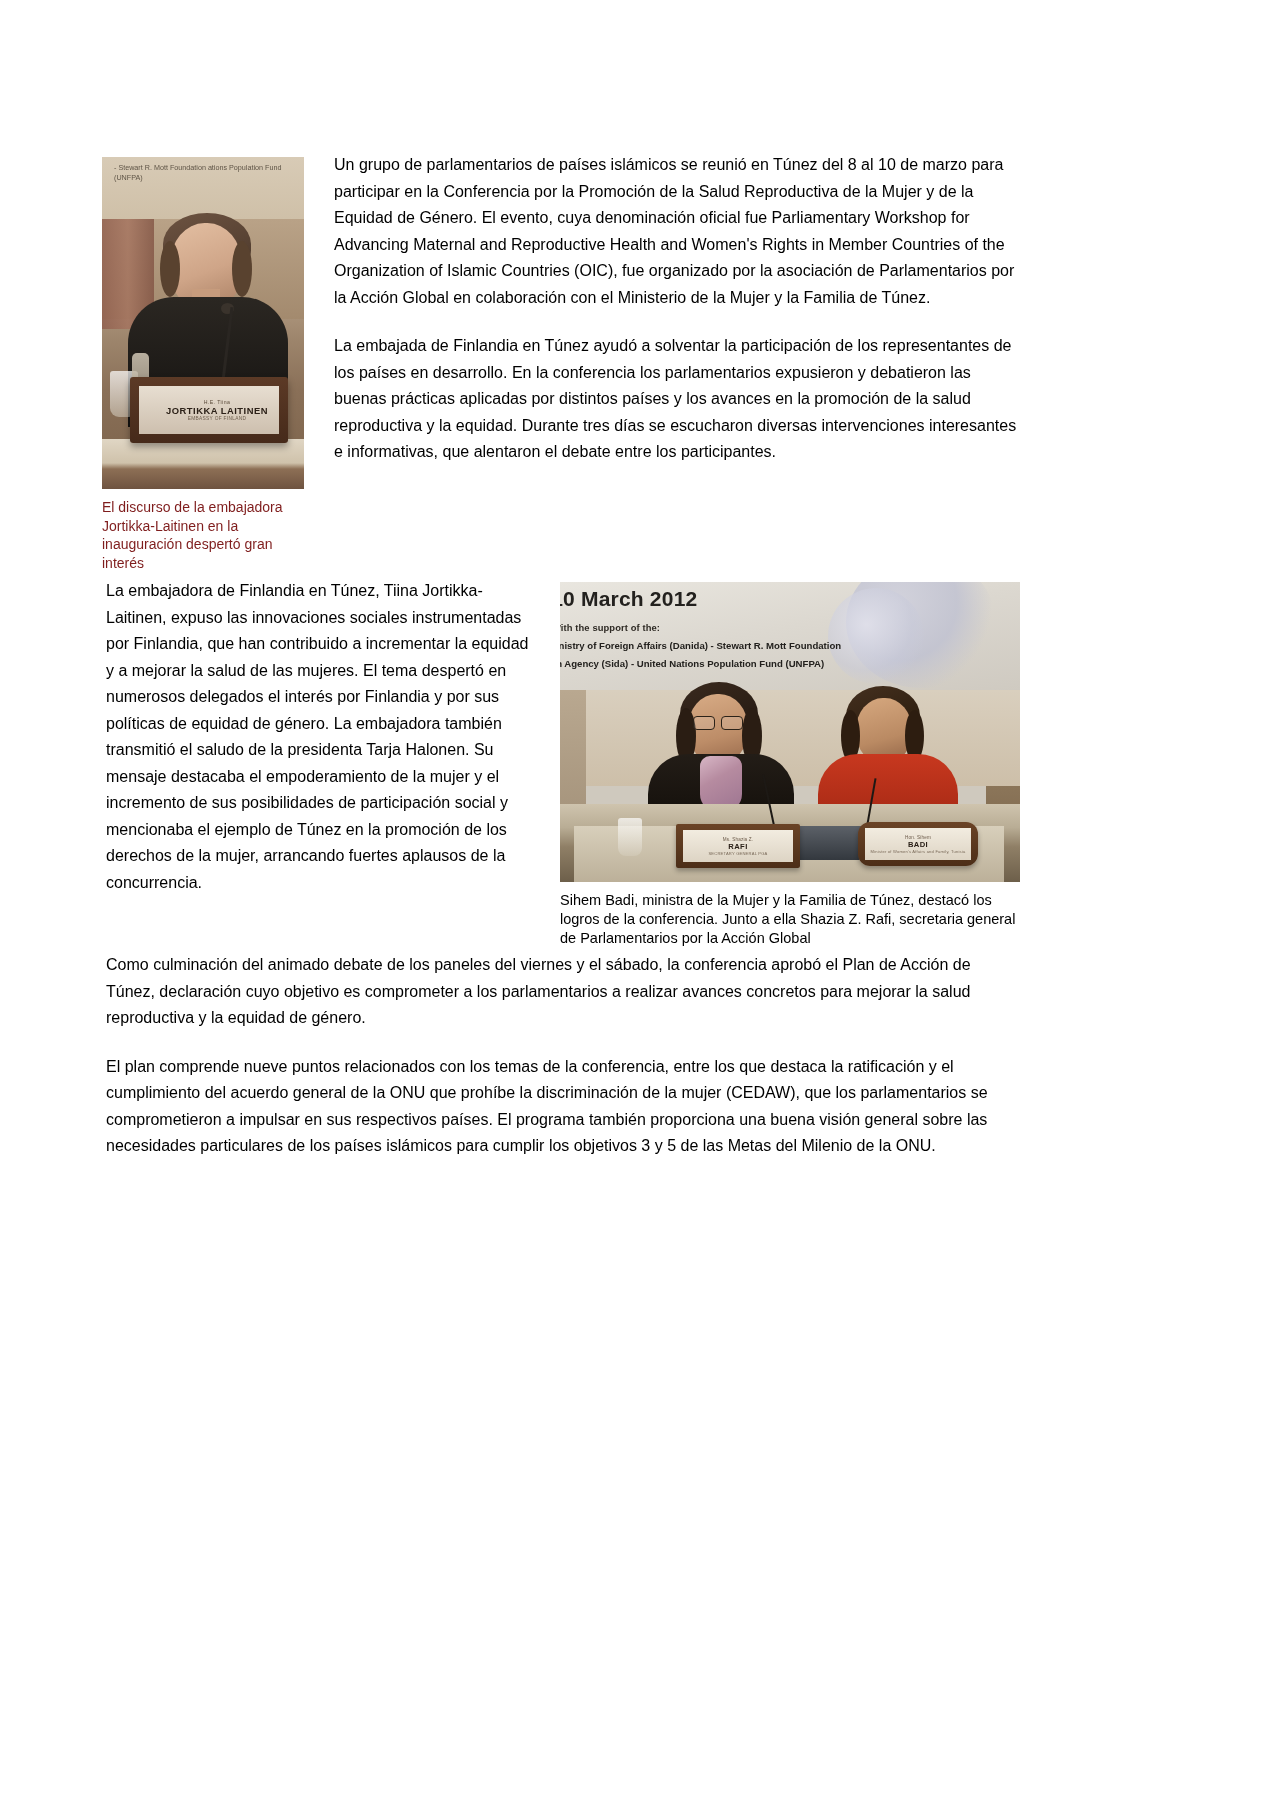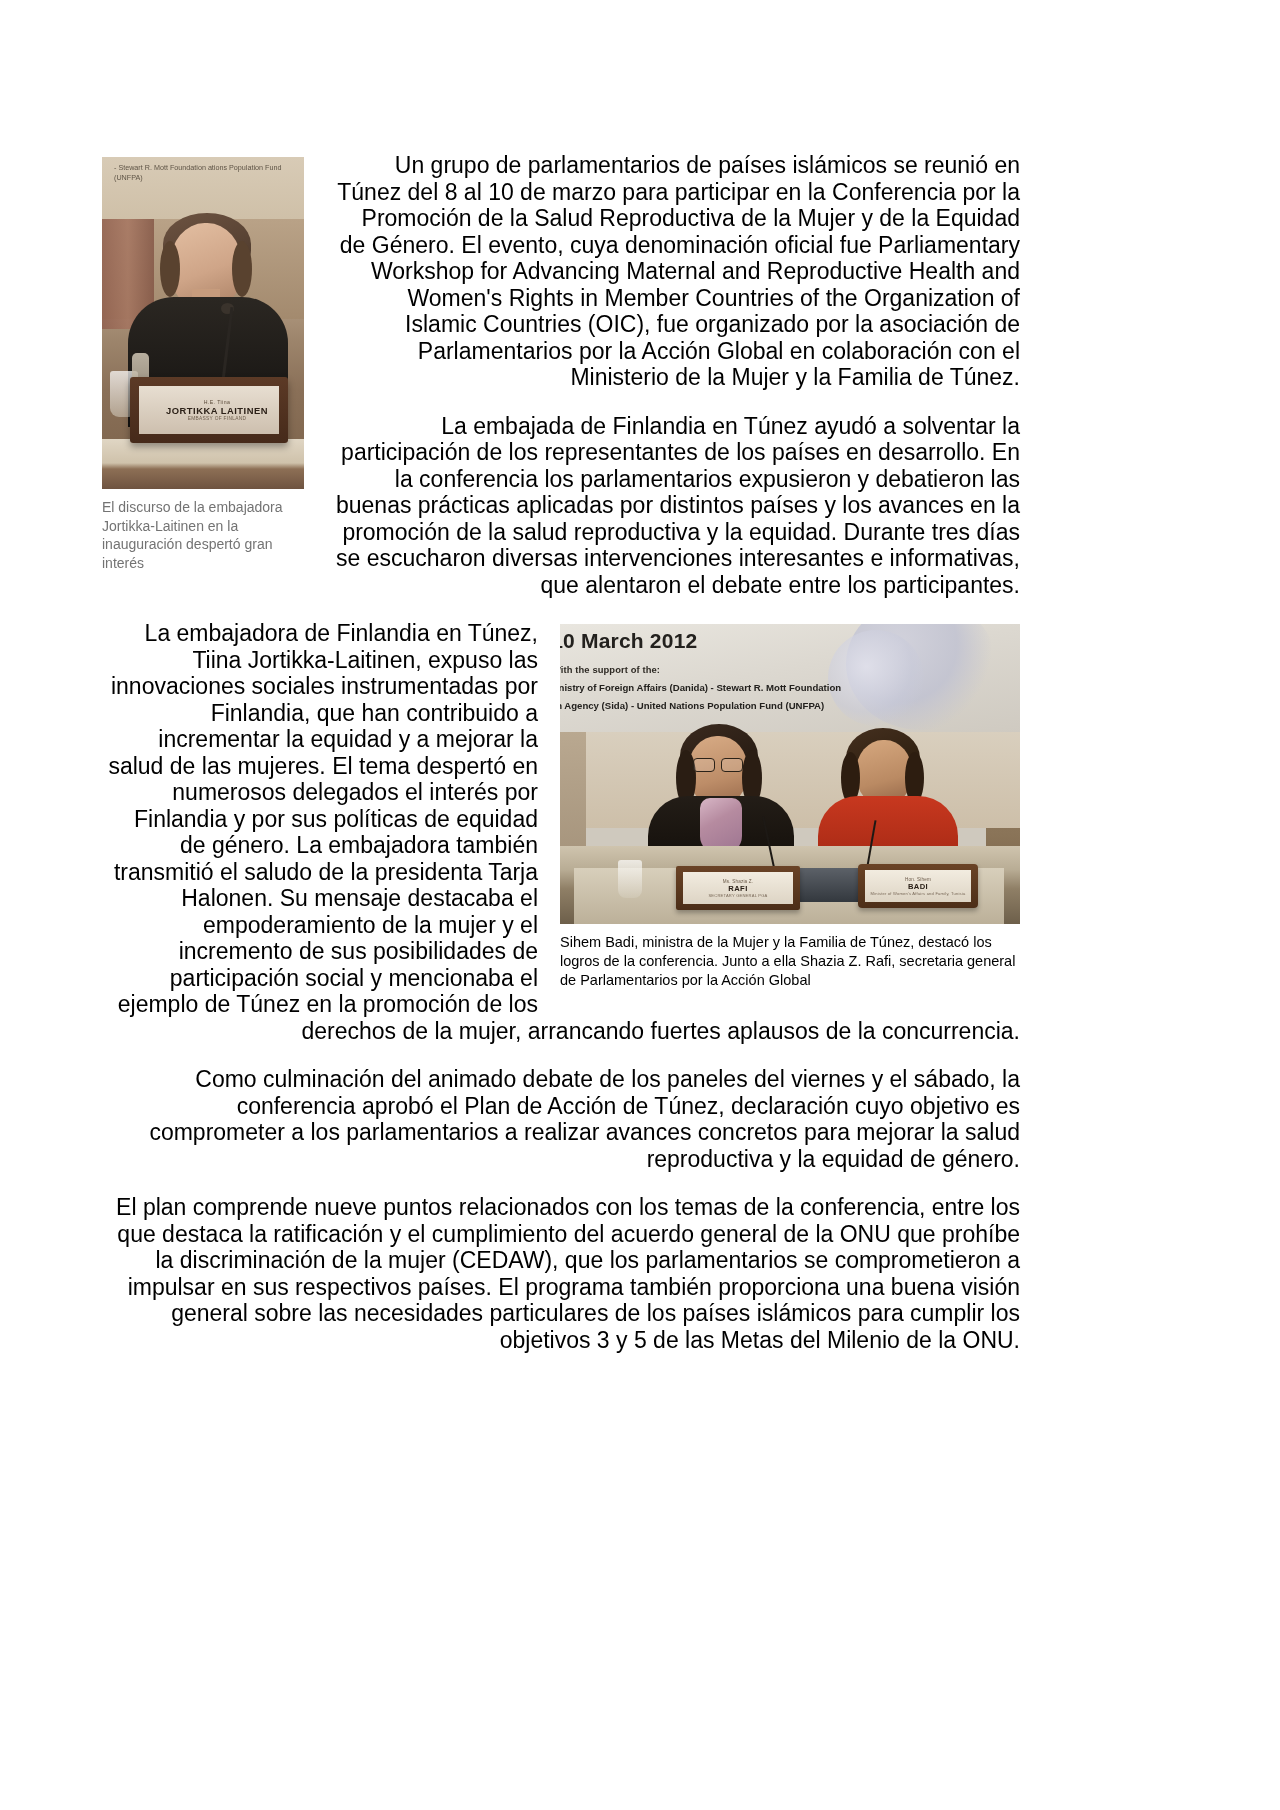"Un grupo de parlamentarios de" .para { font-size: 23px -> 16px; text-align: right -> left }
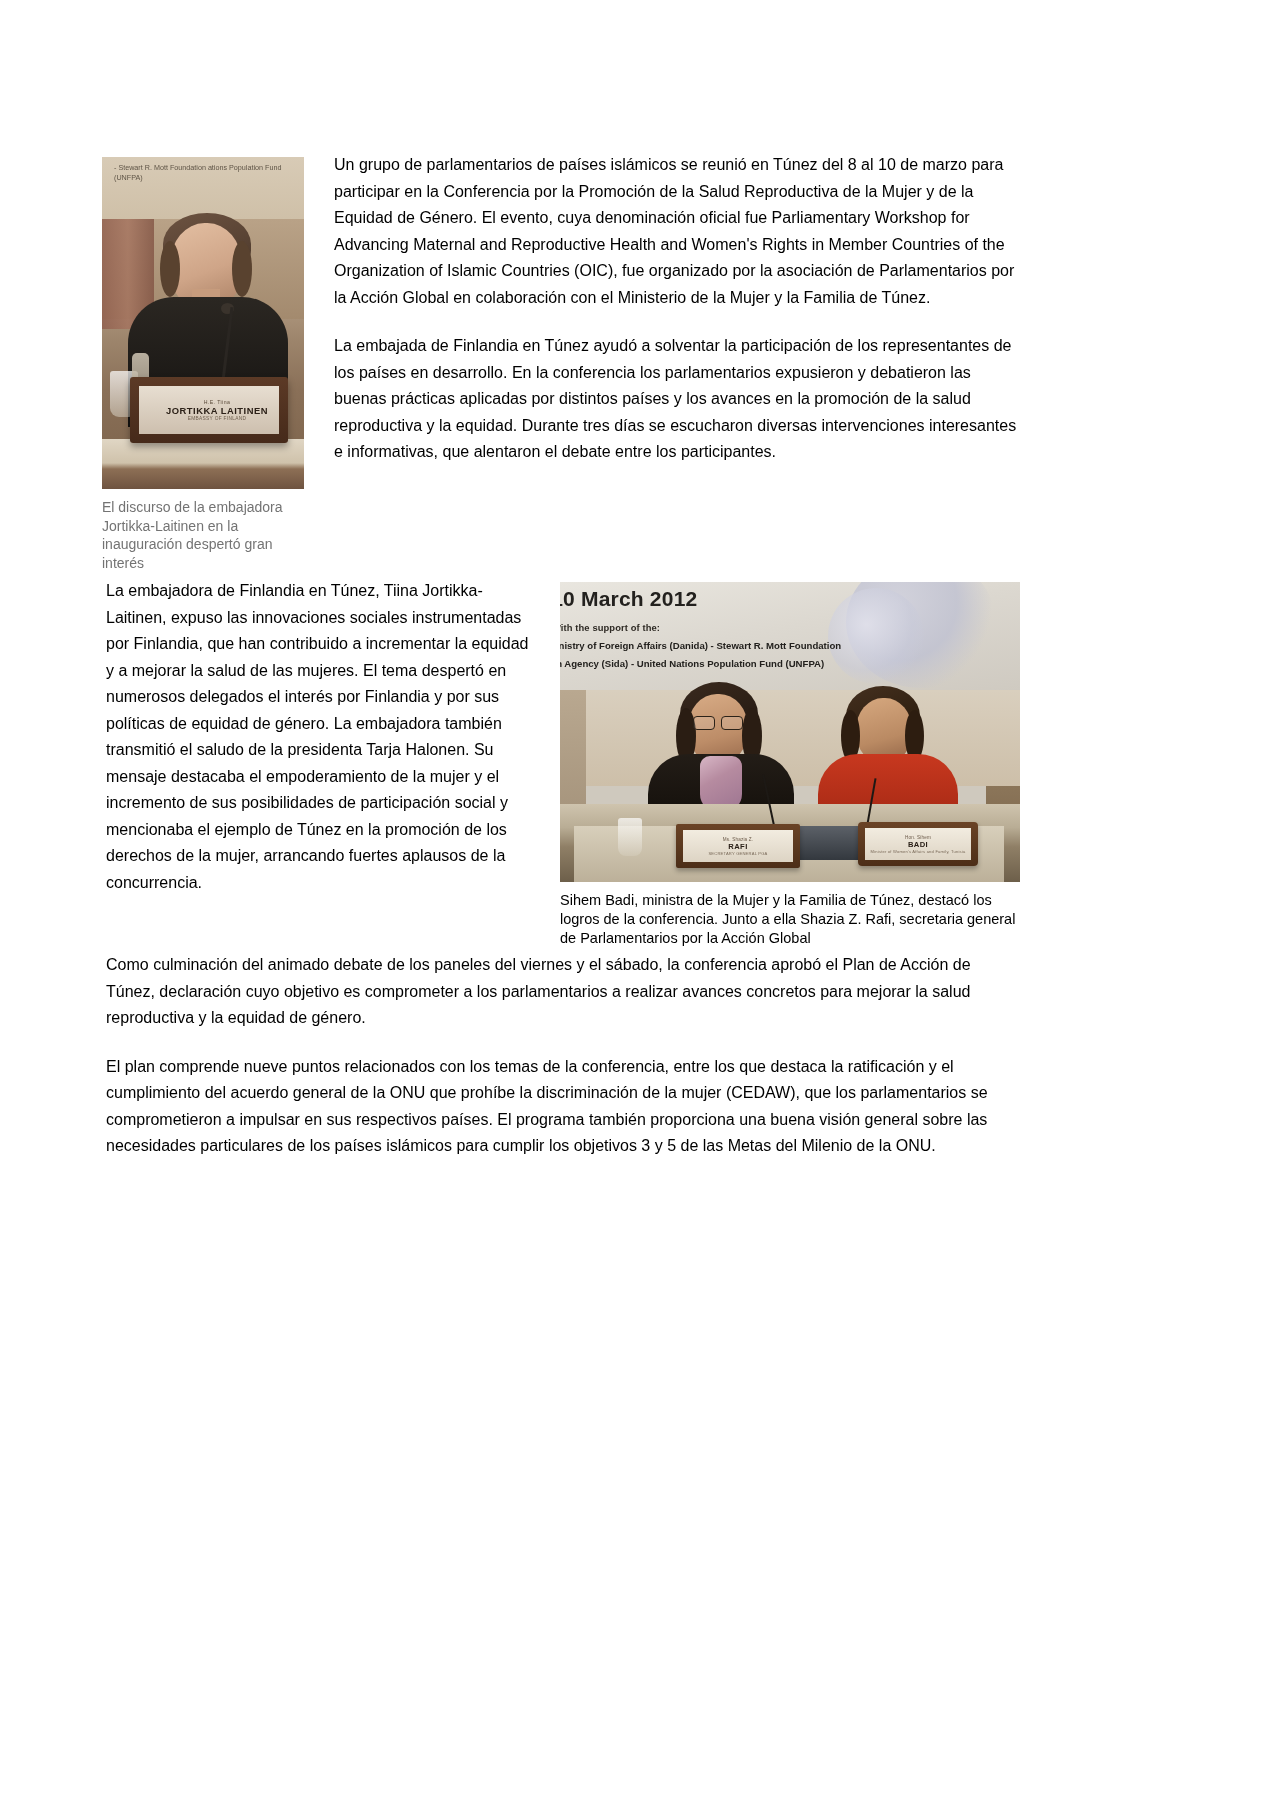"El discurso de la embajadora" .caption { color: #737373 -> #7f1d1d }
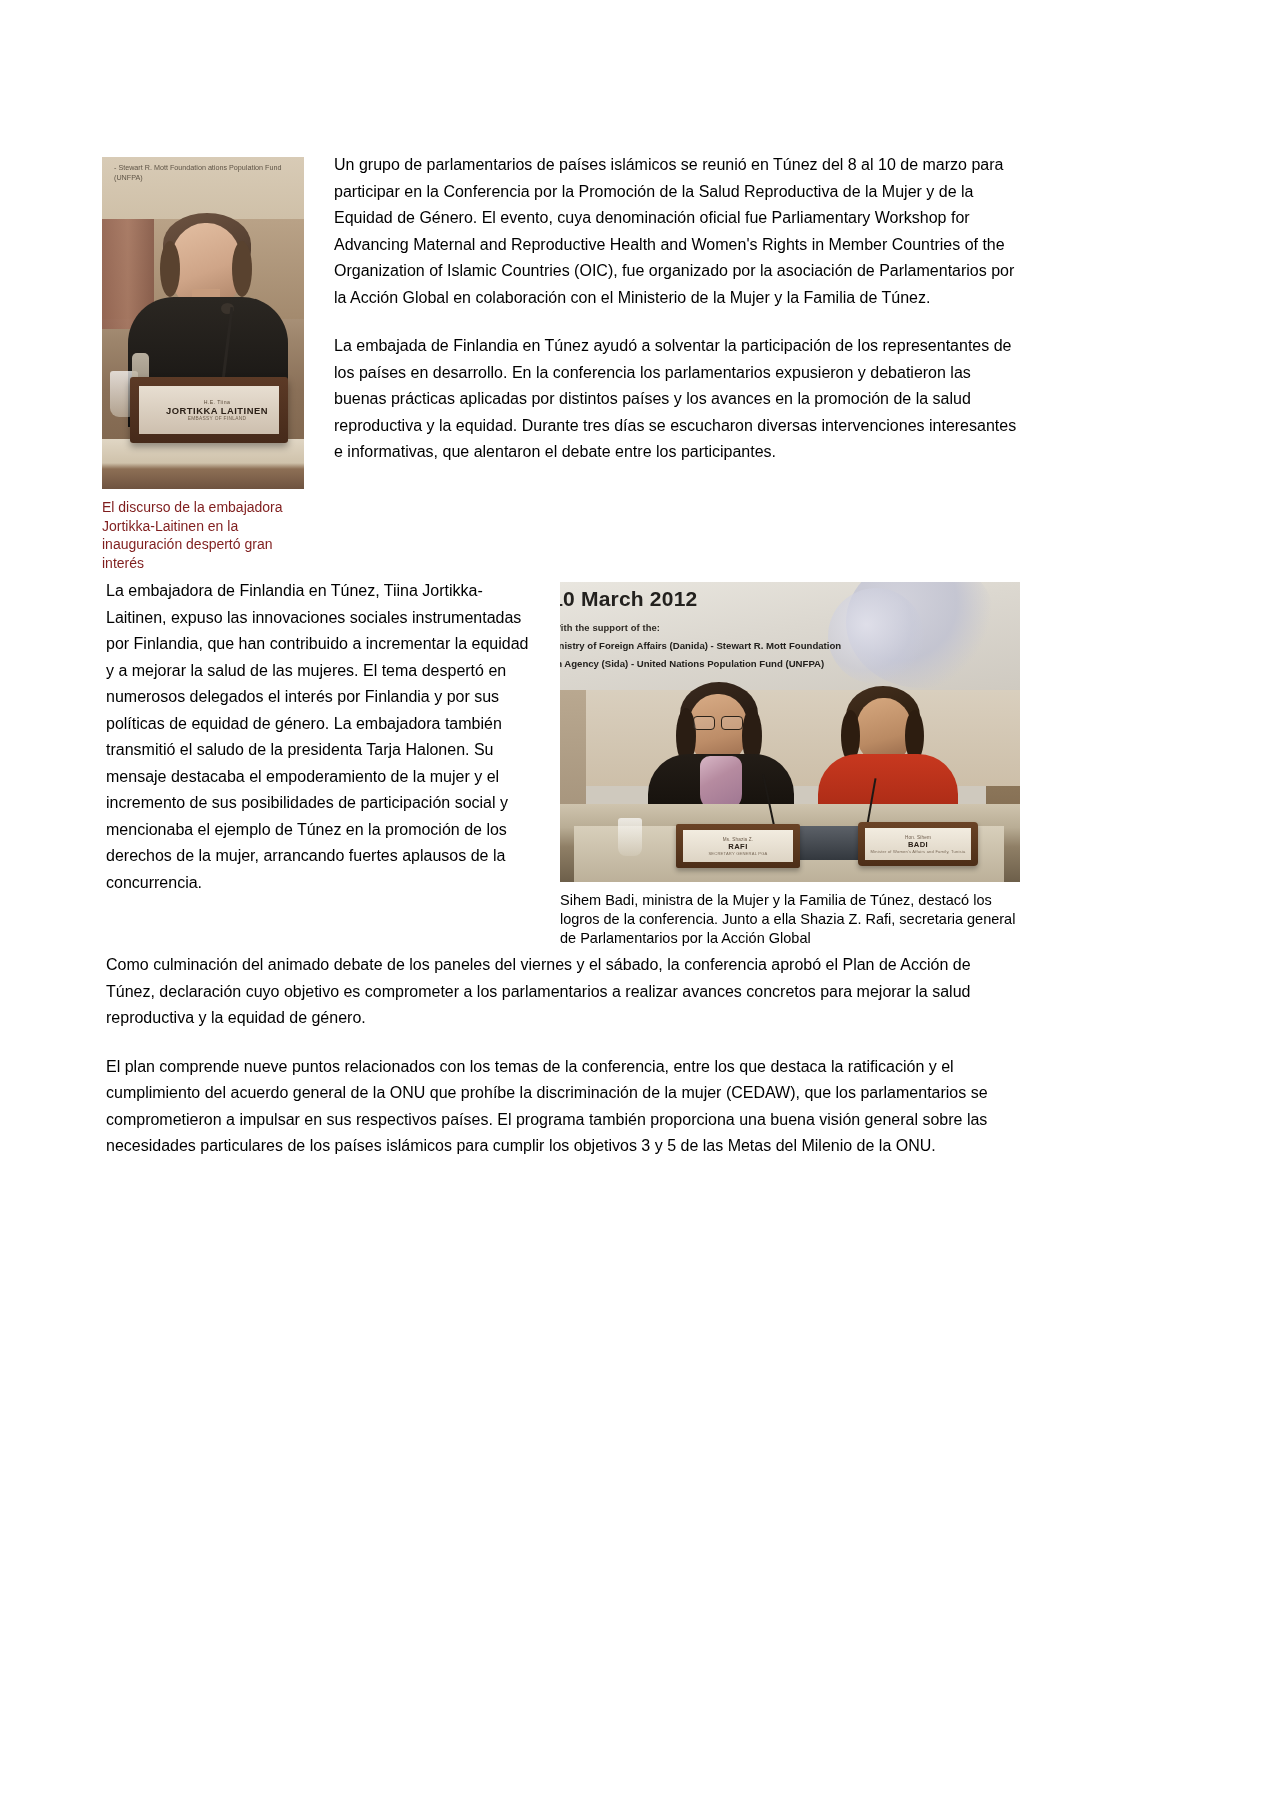"BADI" .p2-plate-b { border-radius: 4px -> 12px }
